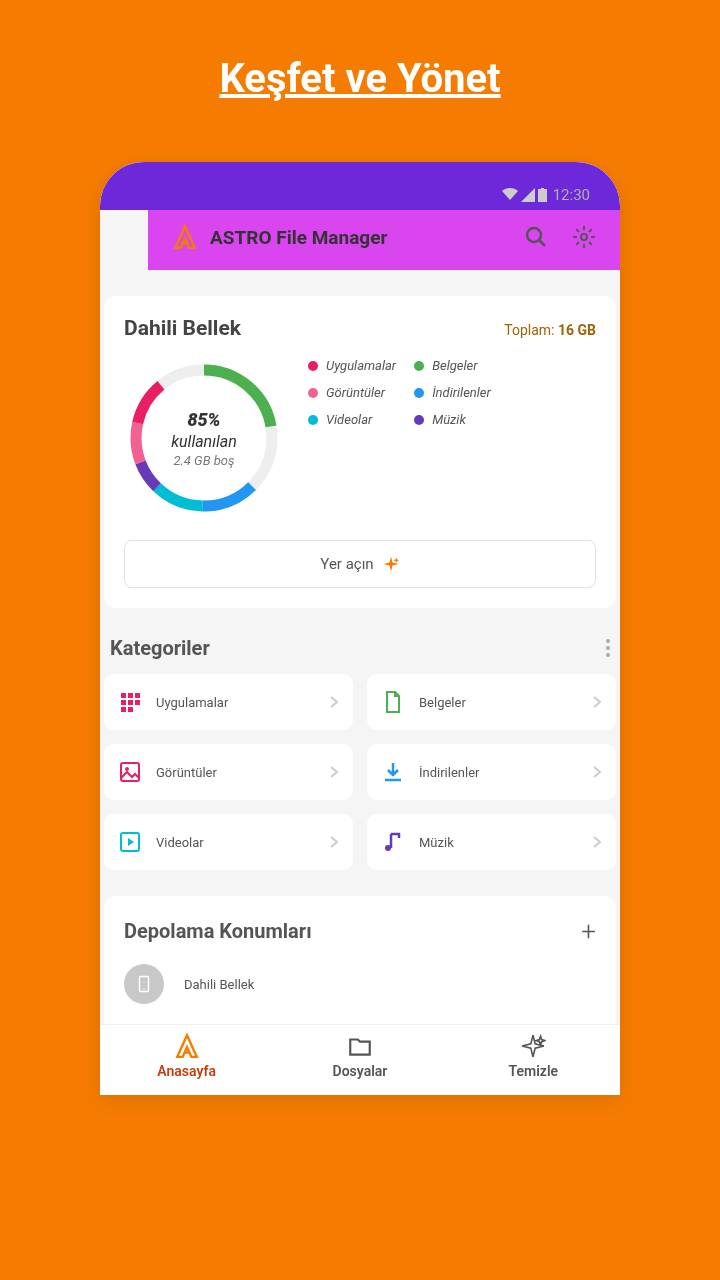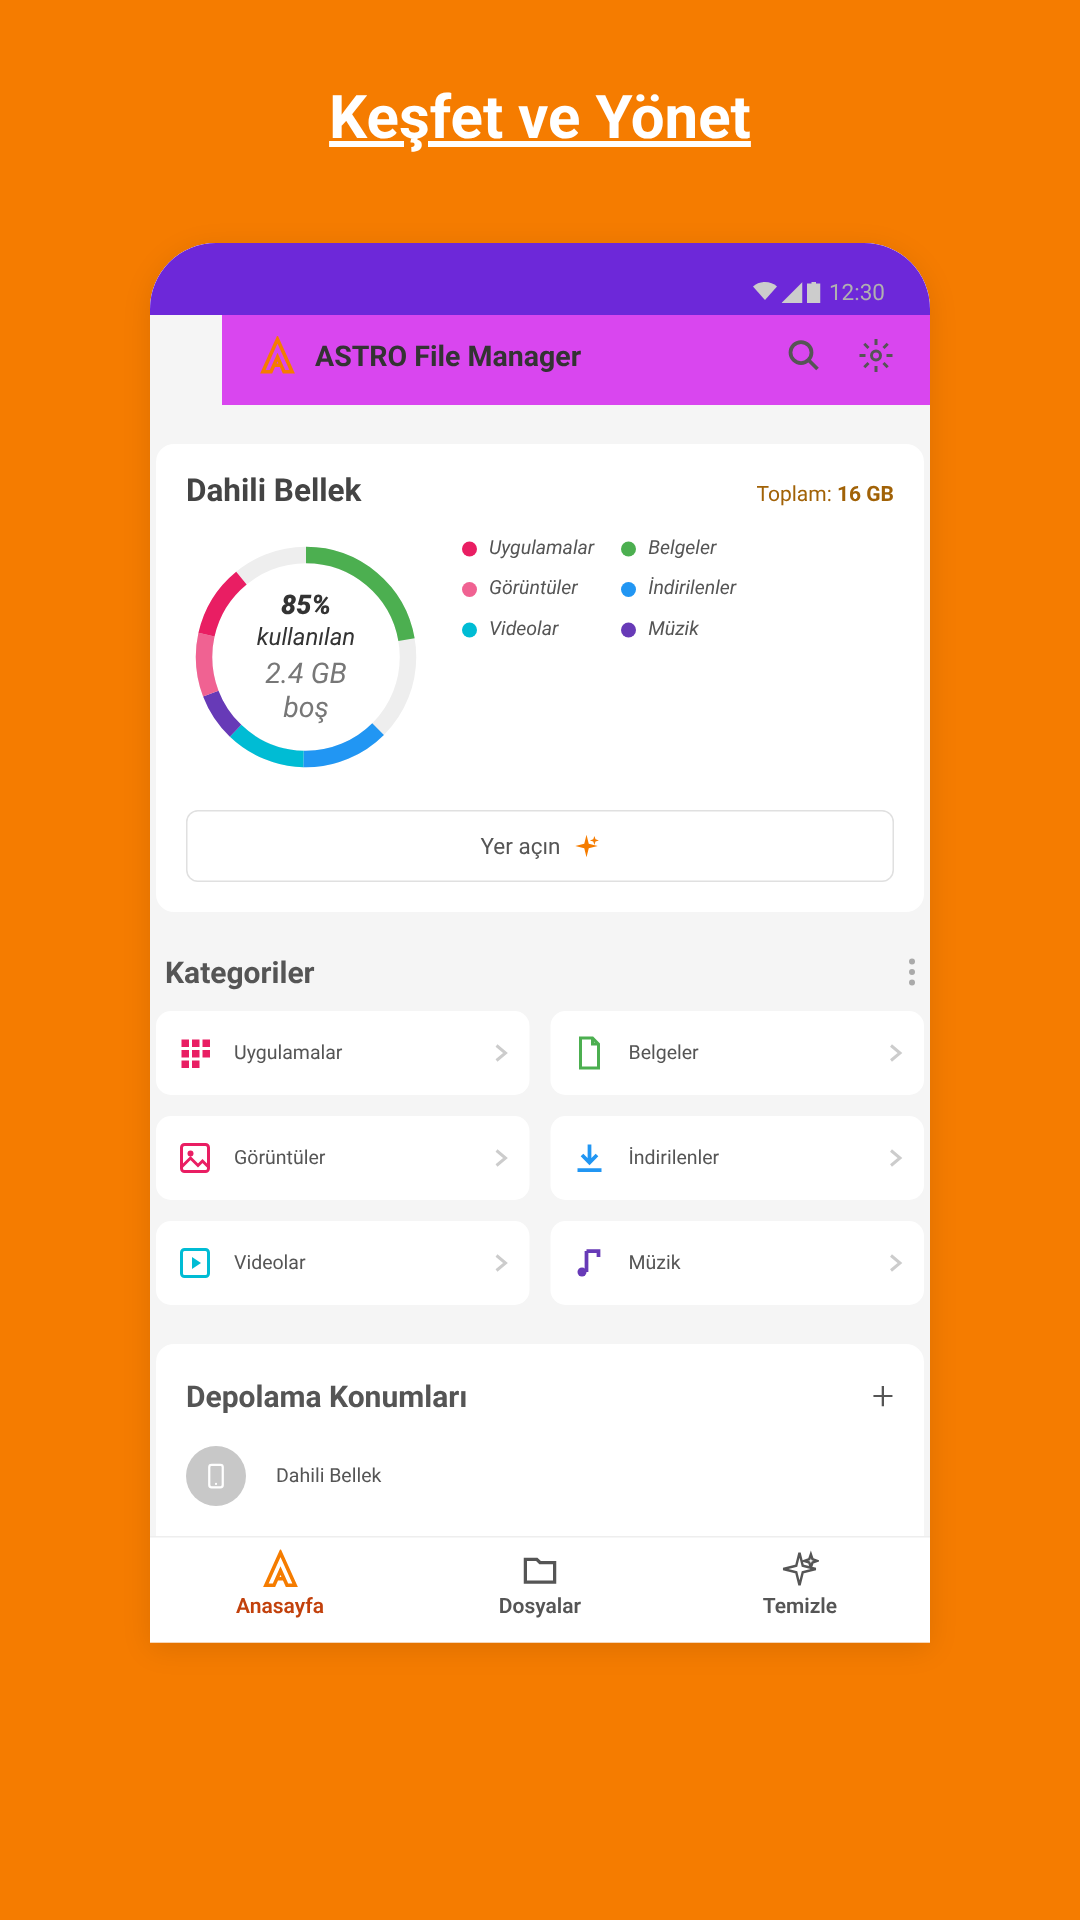"2.4 GB boş" .donut-sub { font-size: 19px -> 13px }
